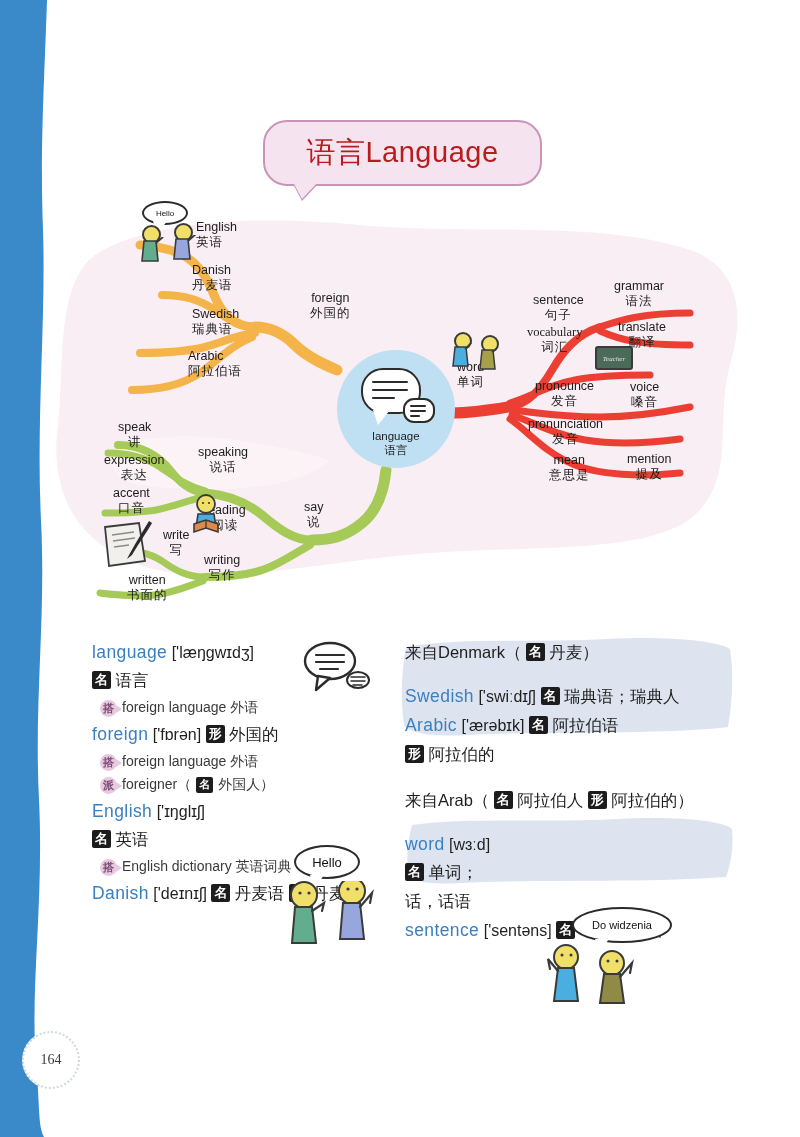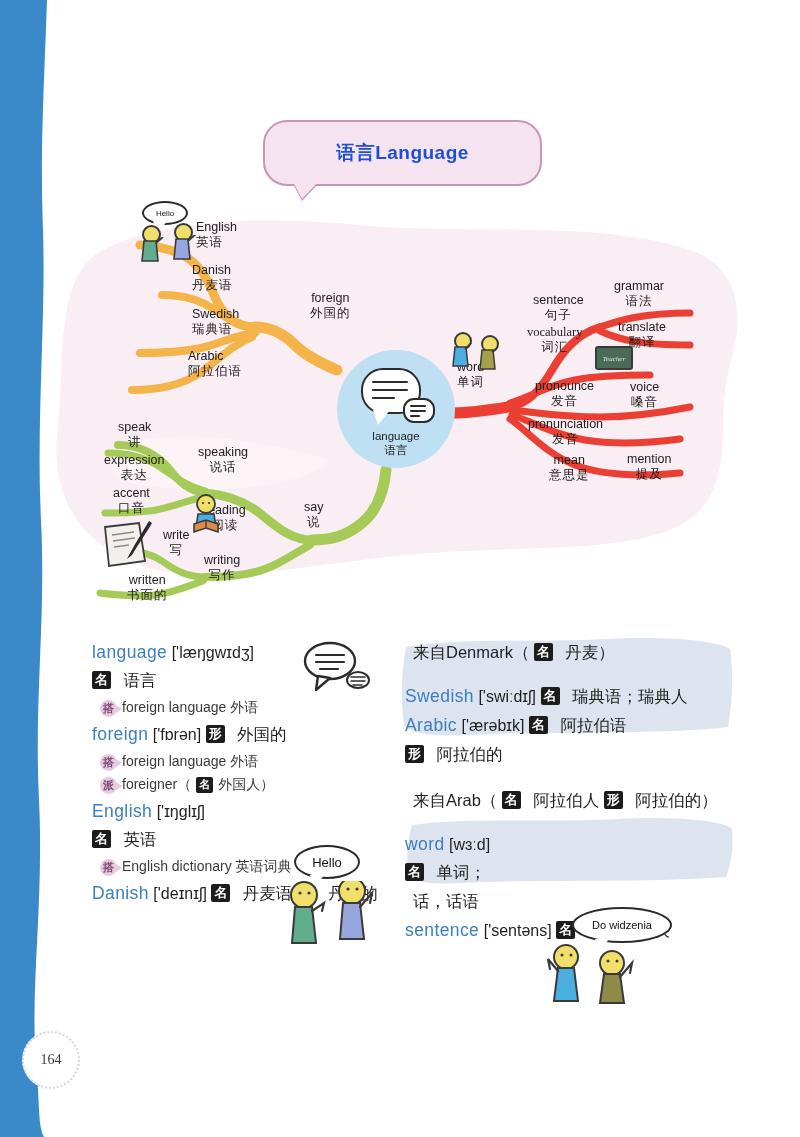"语言Language" .title-text { color: #1d4ed8 -> #b91c1c; font-size: 19px -> 29px; font-weight: bold -> normal }
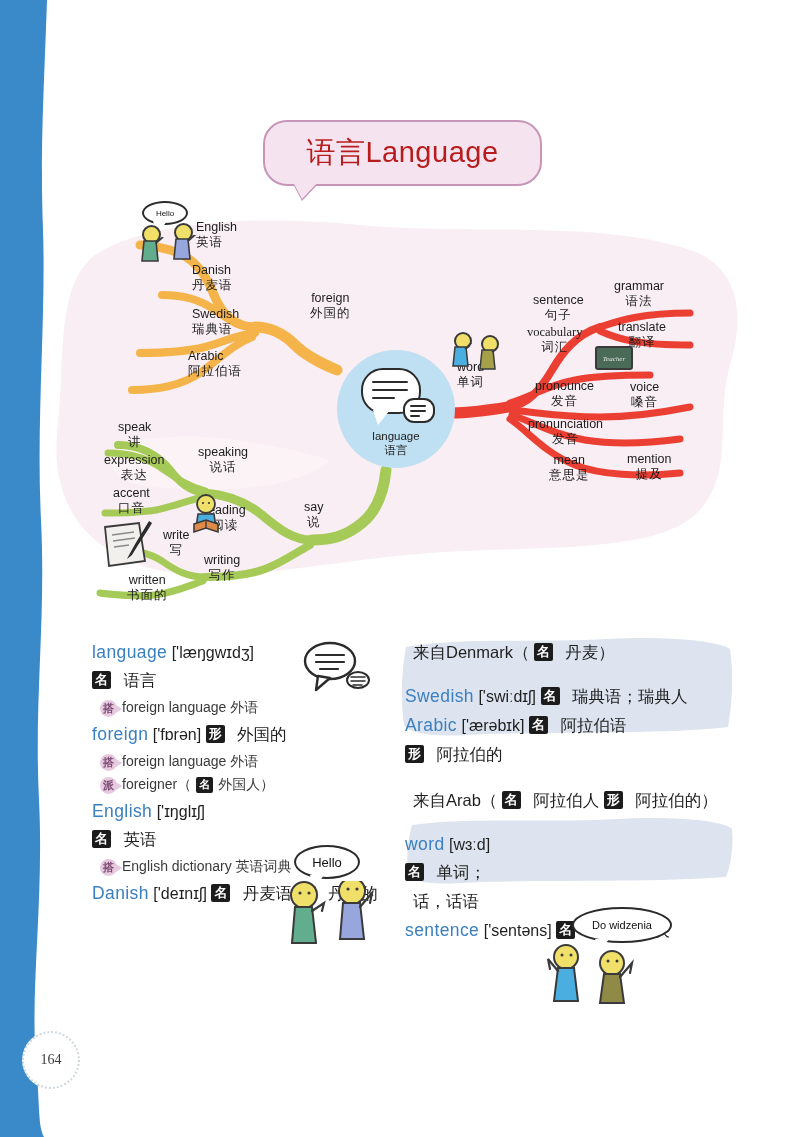"来自Denmark（" .cn-def { padding-left: 8px -> none }
